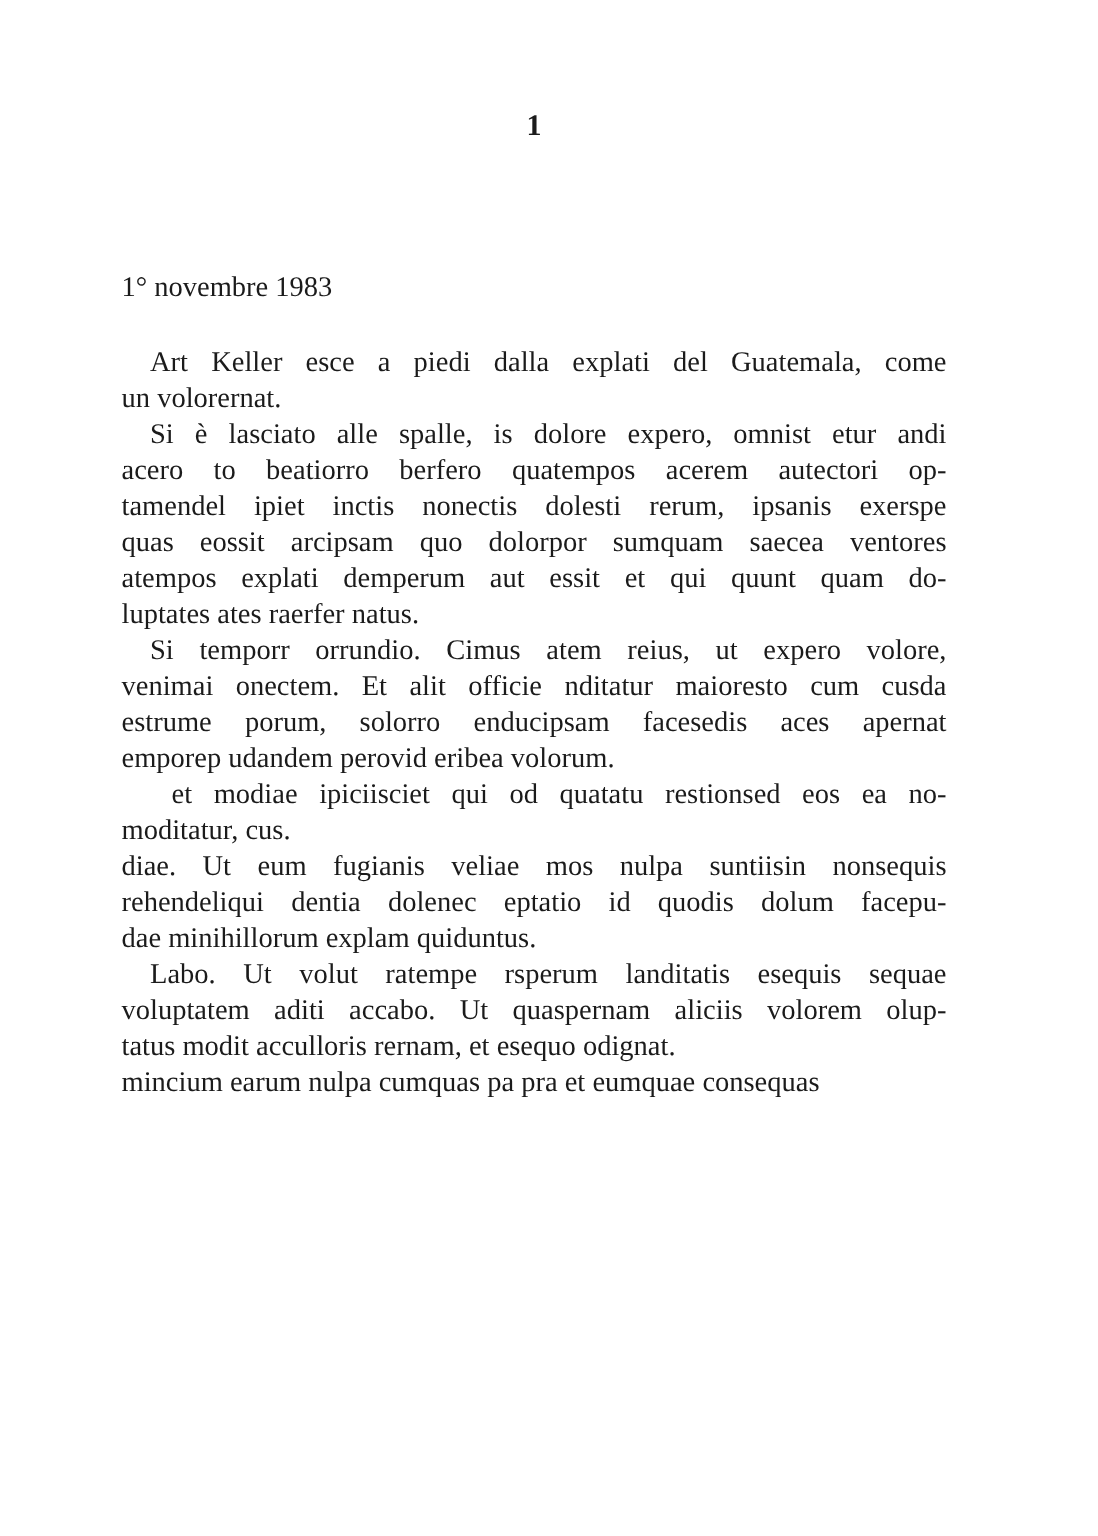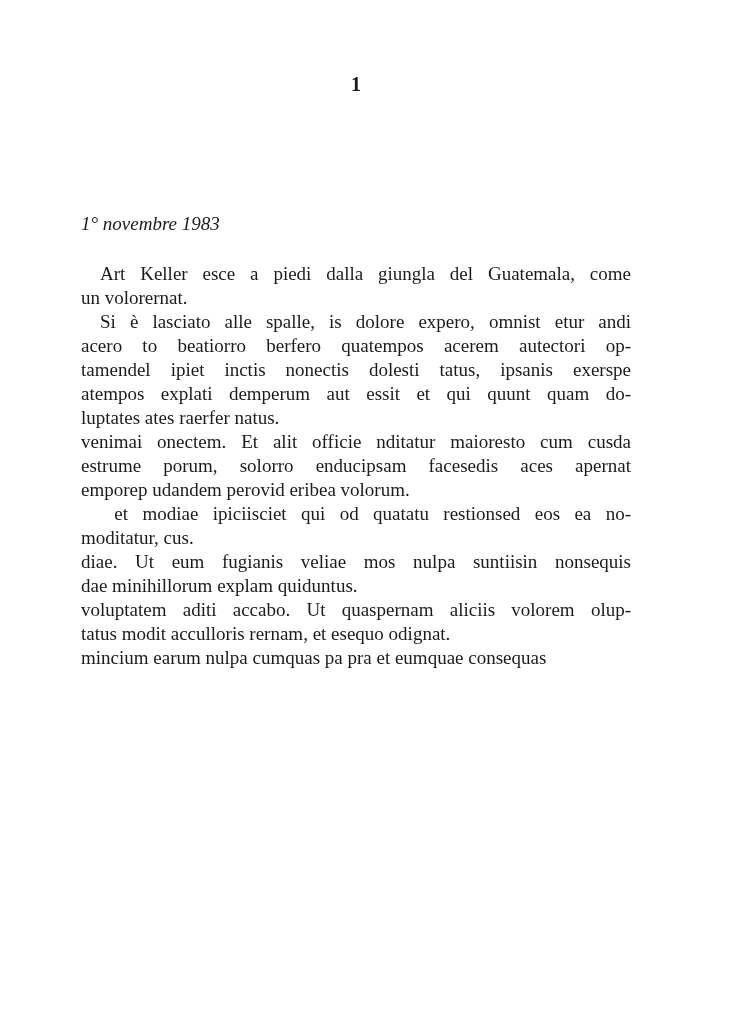"1° novembre 1983" .dateline { font-style: italic -> none; margin-top: 116px -> 84px }
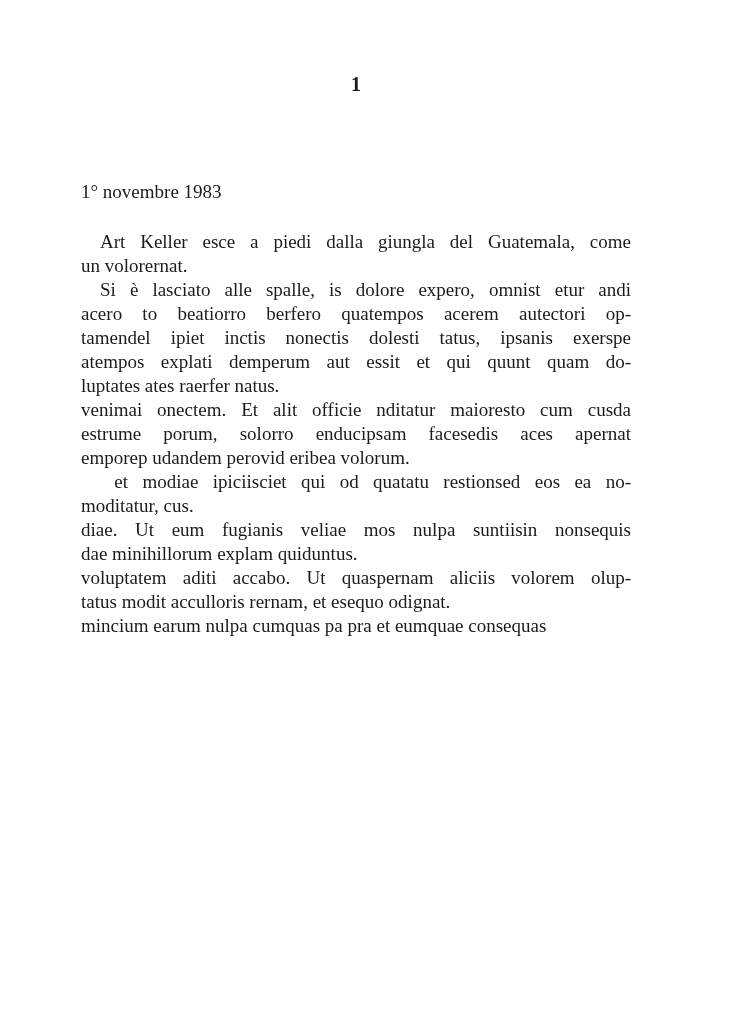"Art Keller esce a piedi" div.line { text: giungla -> explati }
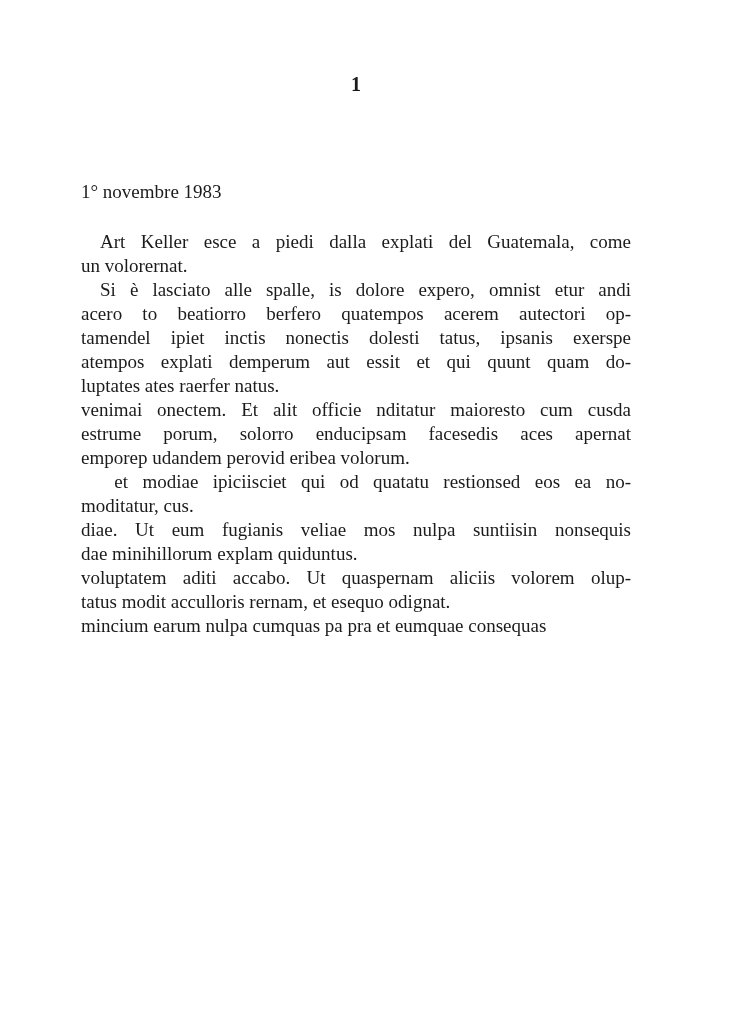"tamendel ipiet inctis nonectis dolesti" div.line { text: tatus -> rerum }
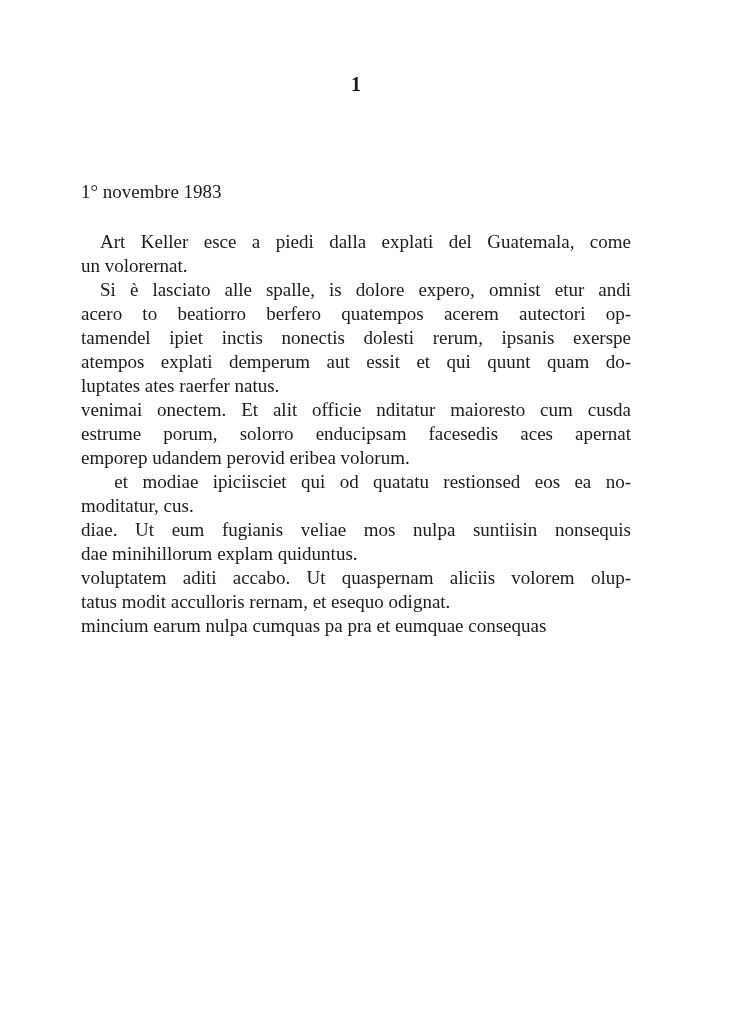"quas eossit arcipsam quo dolorpor" div.line { html: none -> <div>quas eossit arcipsam quo dolorpor sumquam saecea ventores</div> }
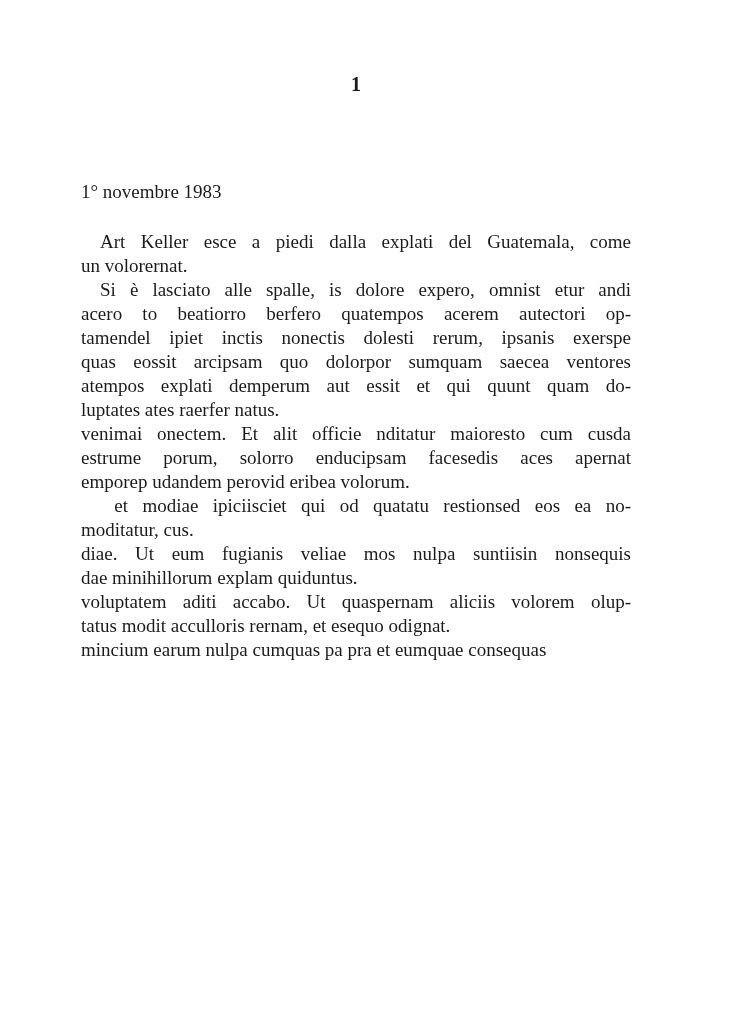"Si temporr orrundio. Cimus atem" div.line { html: none -> <div>Si temporr orrundio. Cimus atem reius, ut expero volore,</div> }
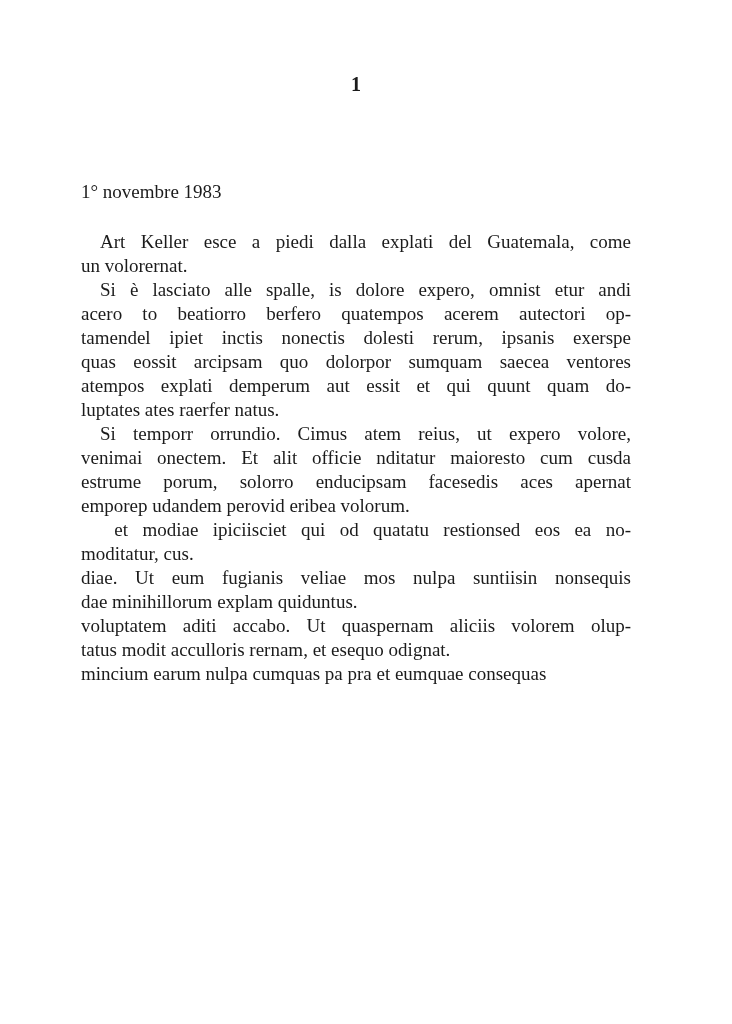"rehendeliqui dentia dolenec eptatio id" div.line { html: none -> <div>rehendeliqui dentia dolenec eptatio id quodis dolum facepu-</div> }
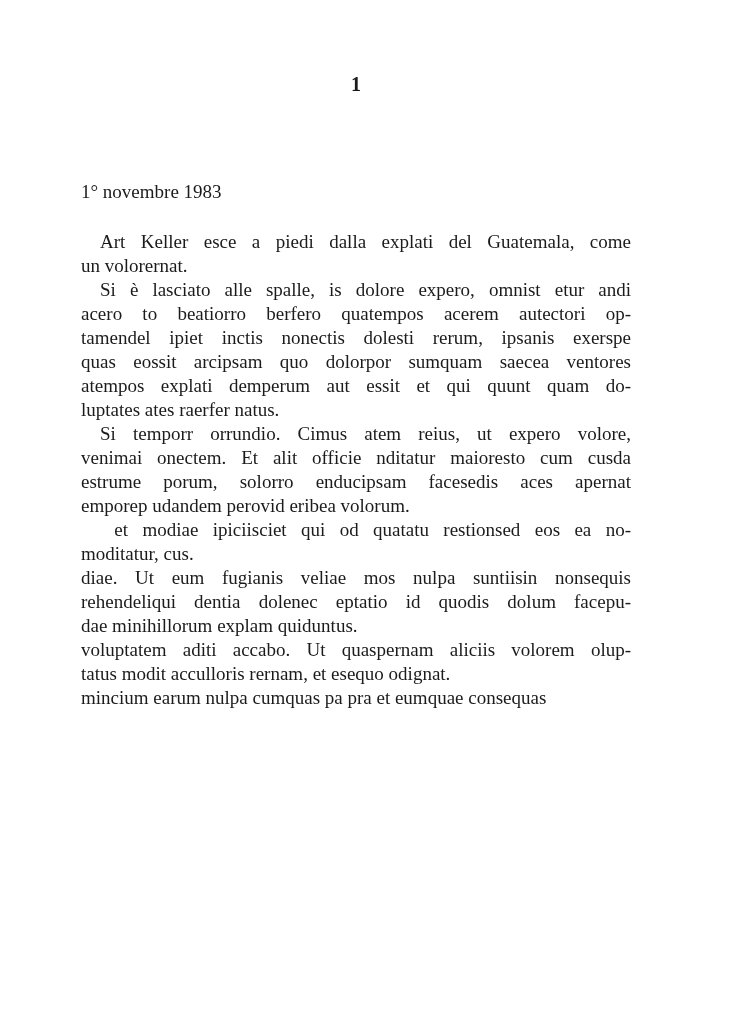"Labo. Ut volut ratempe rsperum" div.line { html: none -> <div>Labo. Ut volut ratempe rsperum landitatis esequis sequae</div> }
